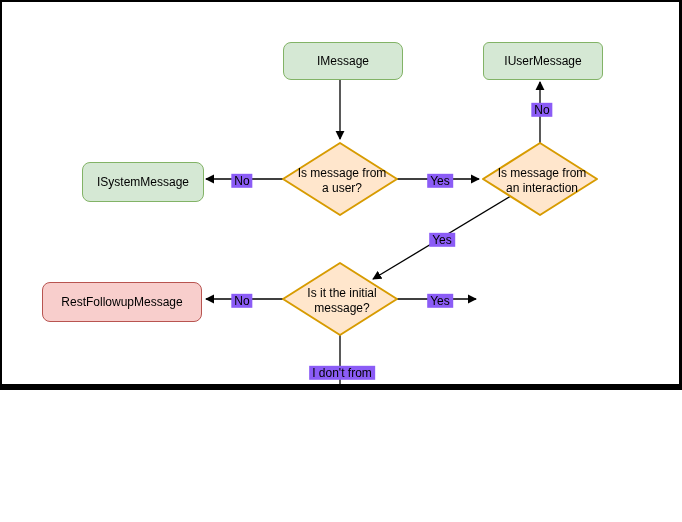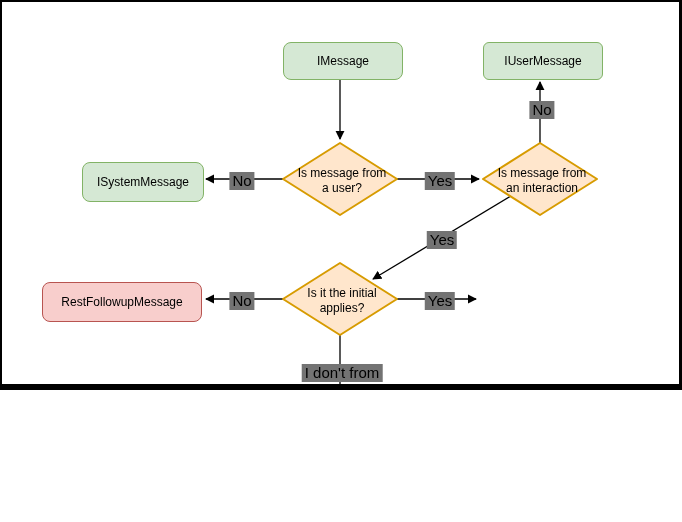"No" .edge-label { background: #737373 -> #8b5cf6; font-size: 15px -> 12px }
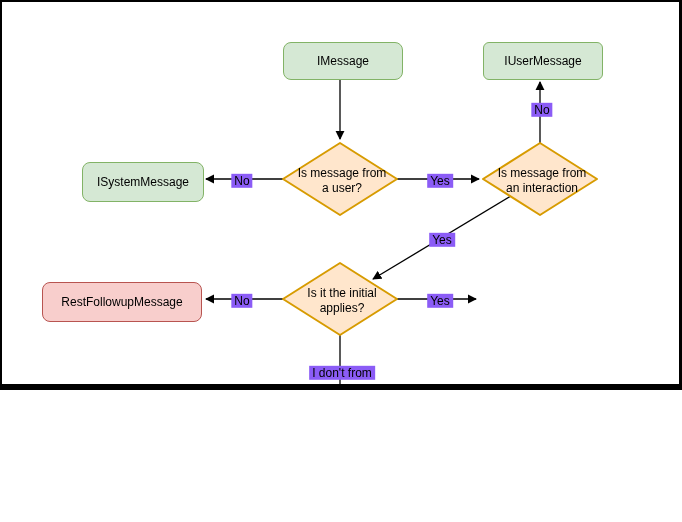"Is it the initial" div.diamond-label { text: applies -> message }
